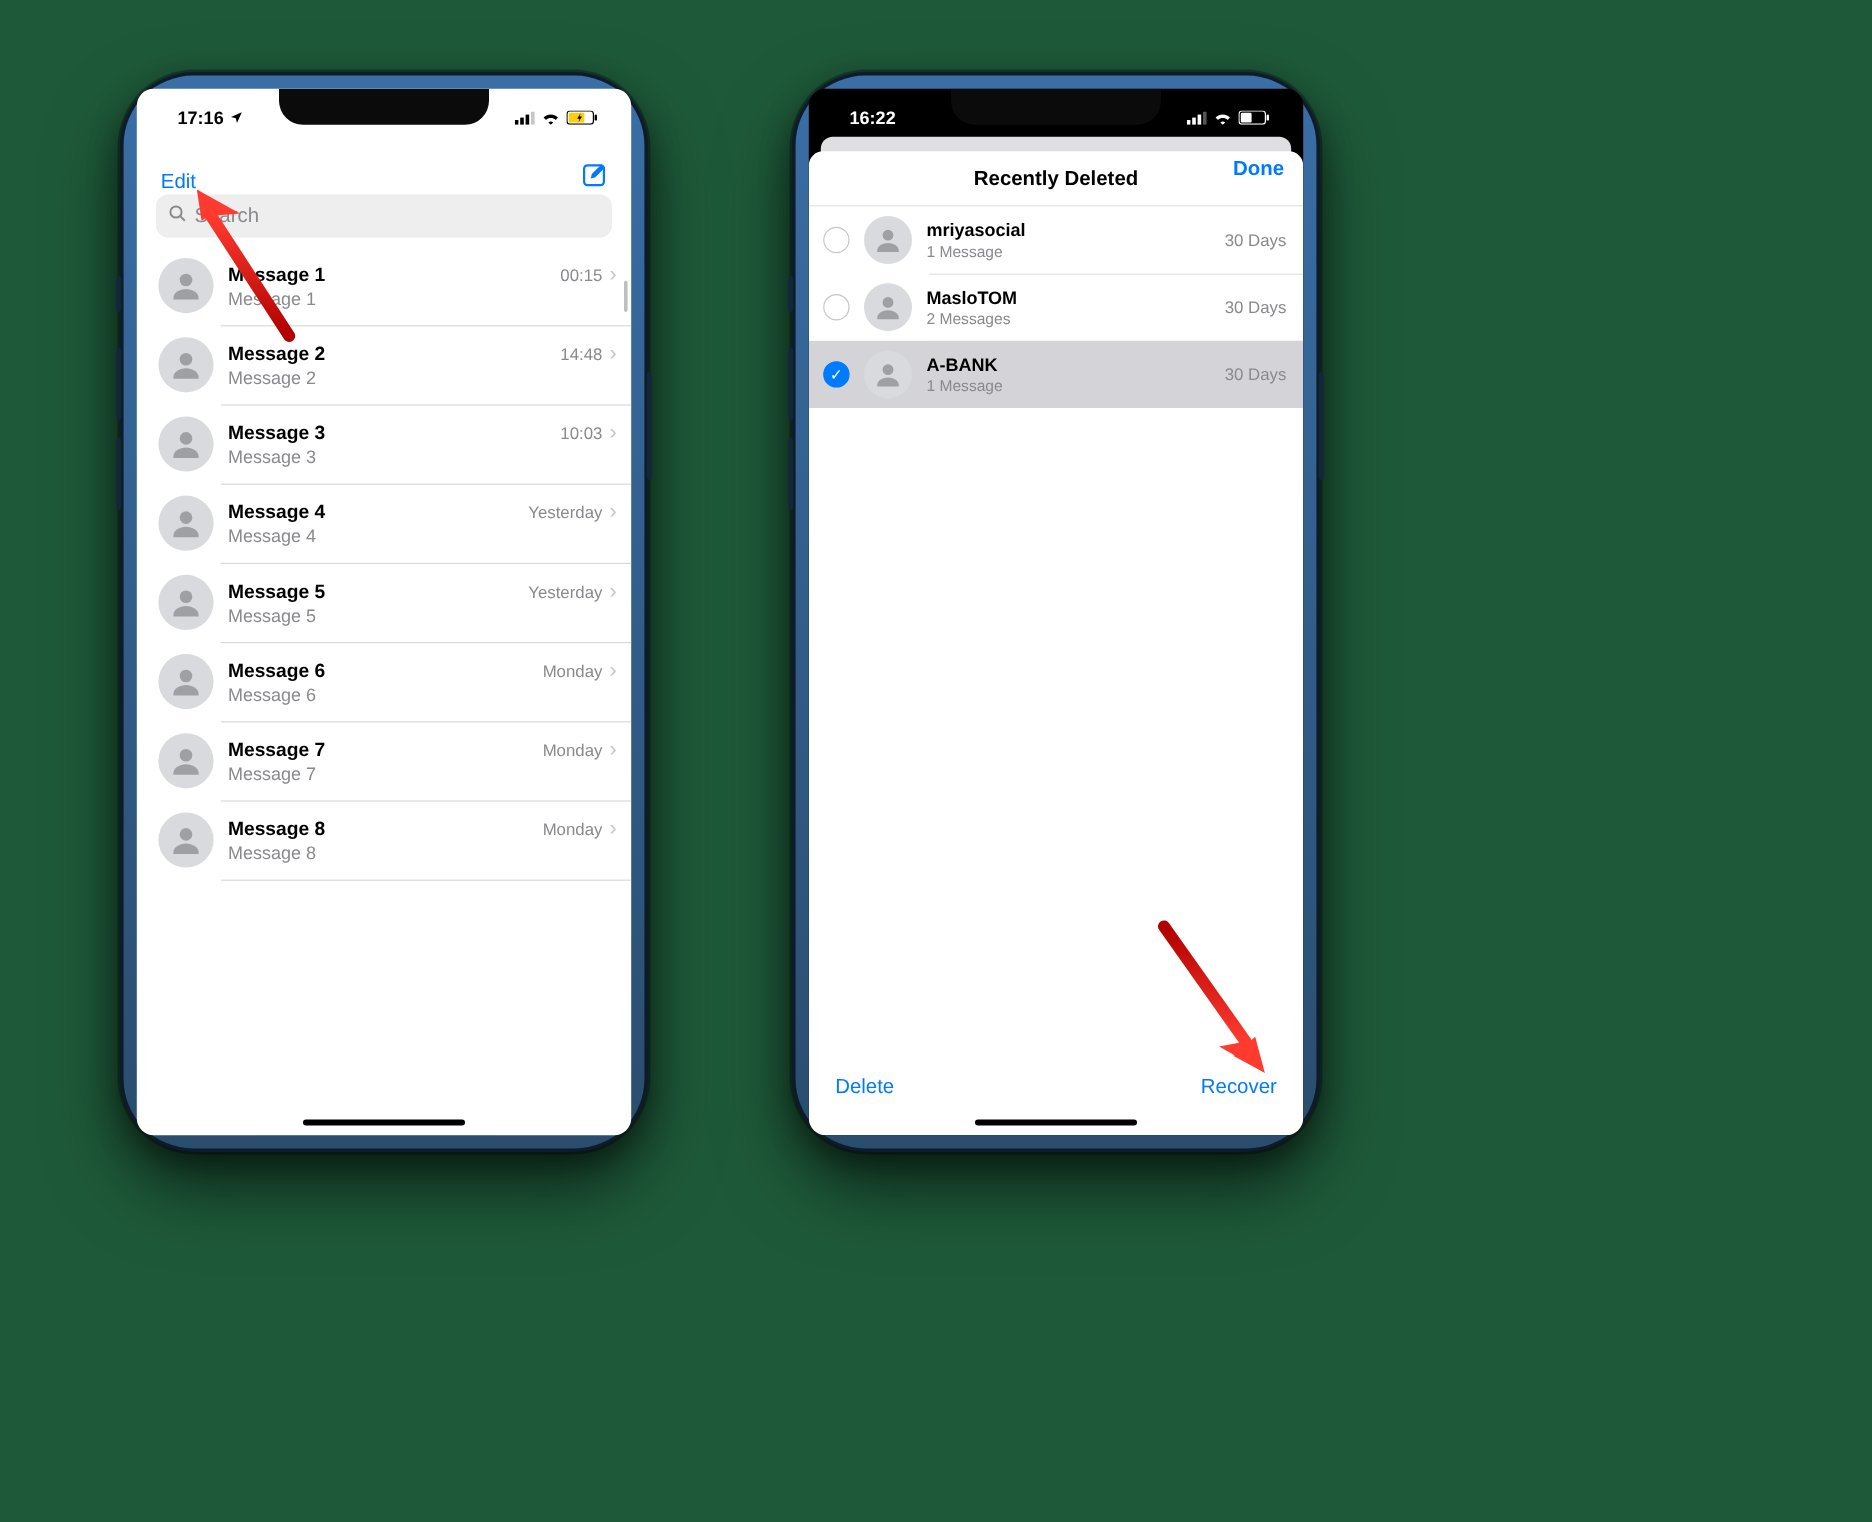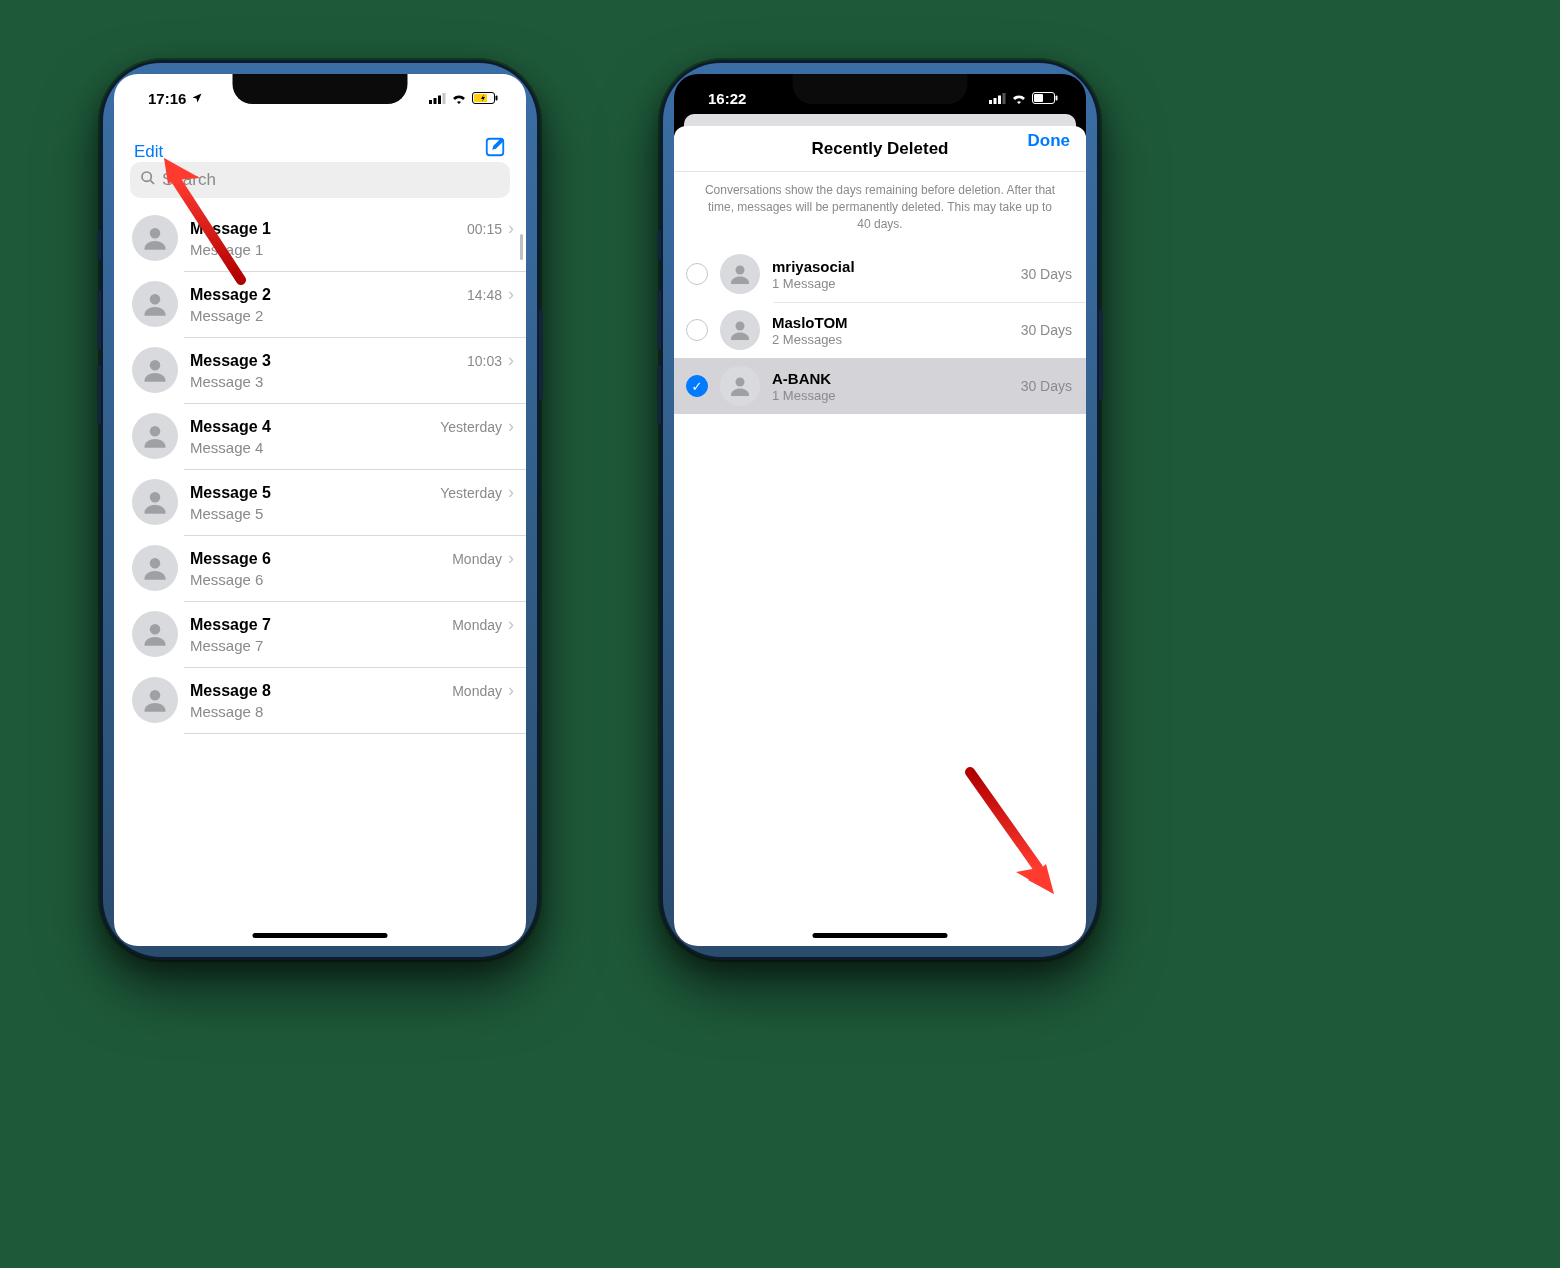"17:16" .phone-inner { border-radius: 24px -> 14px }
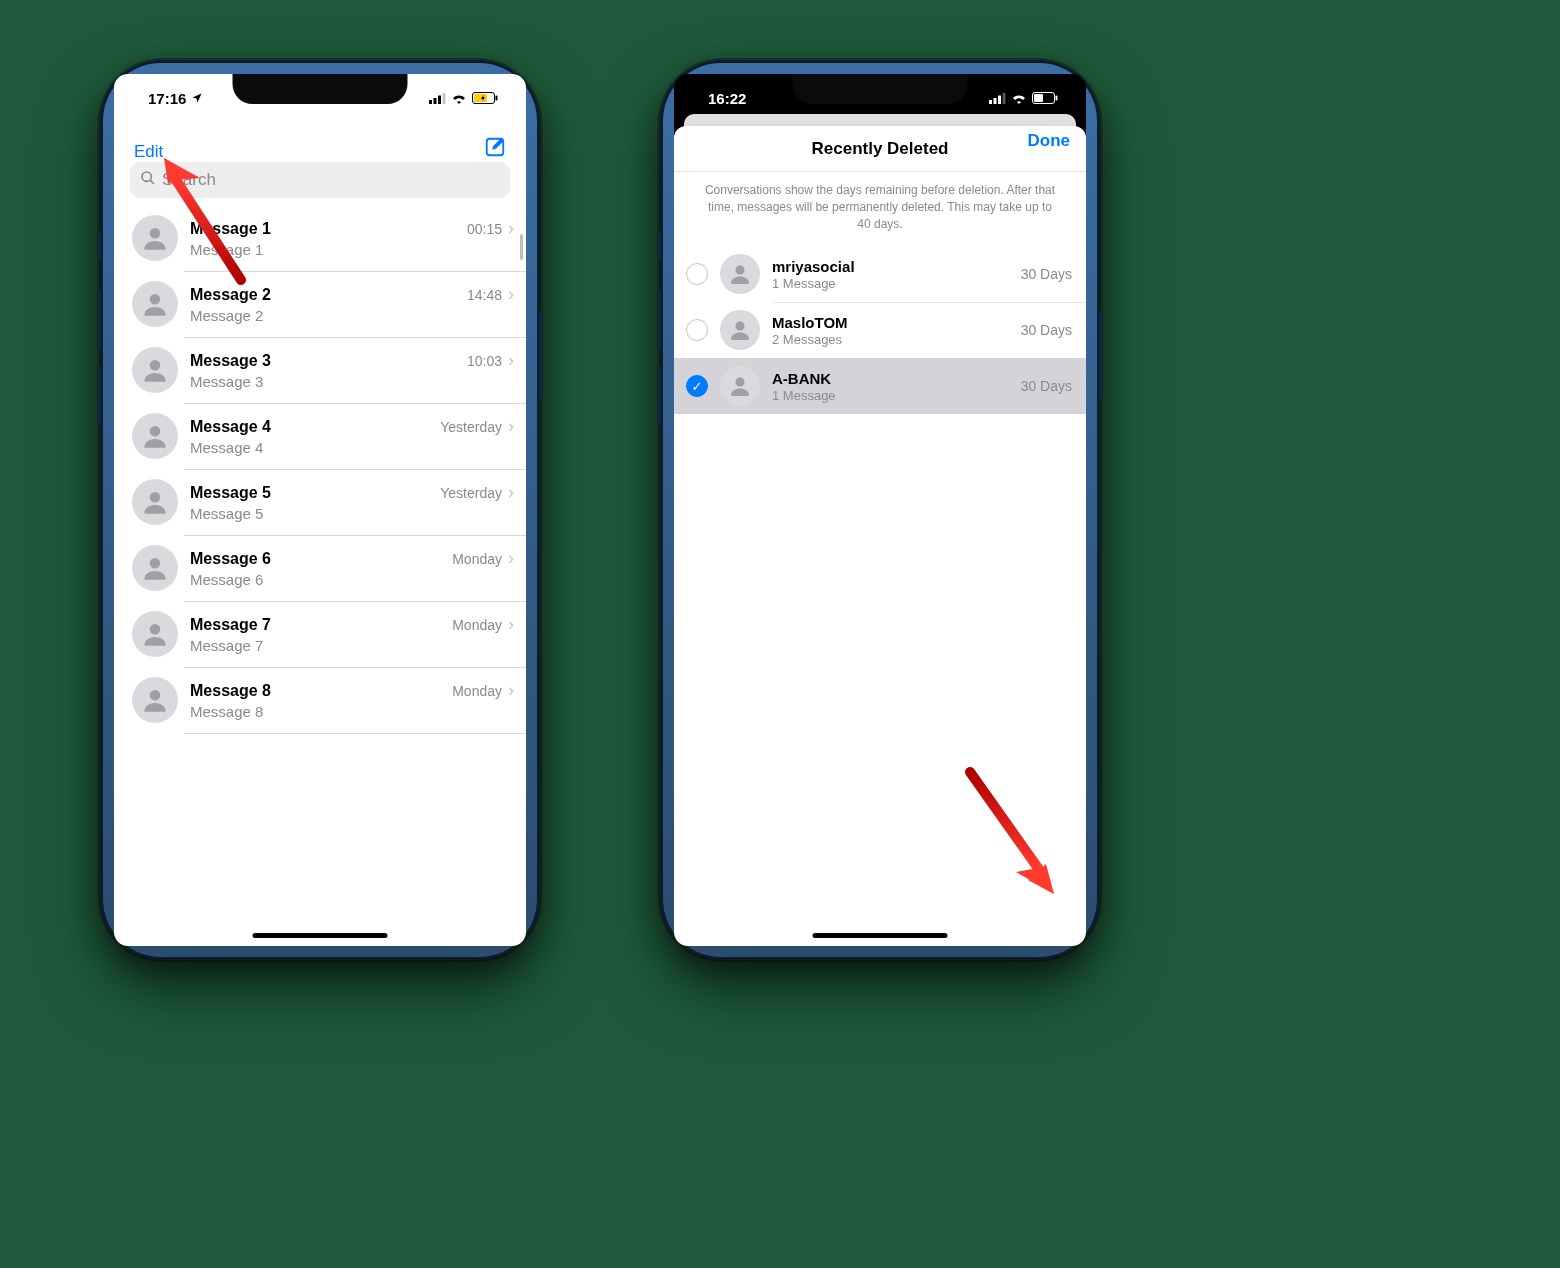"Conversations show the days remaining" div.info-text { html: <div>Conversations show the days remaining before deletion. After that time, messages will be permanently deleted. This may take up to 40 days.</div> -> none }
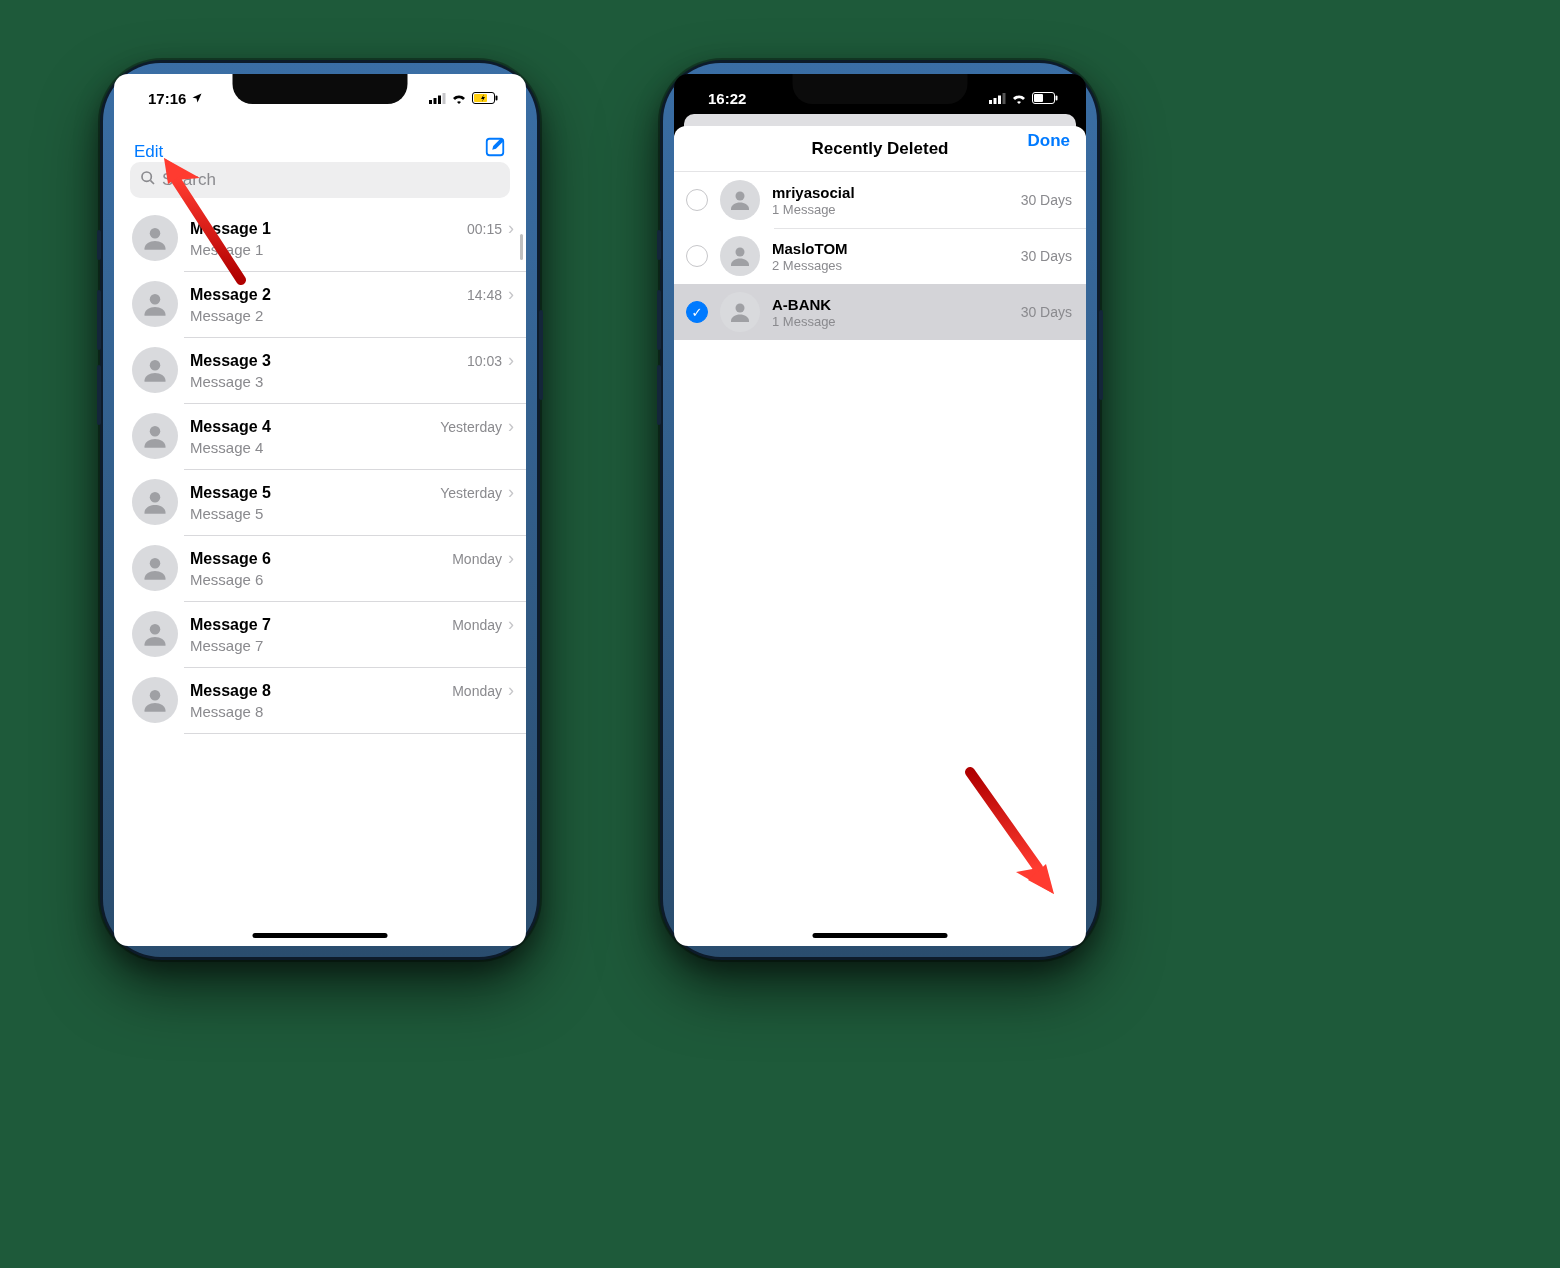"Delete" div.bottom-bar { html: none -> <div> <span>Delete</span> <span>Recover</span> </div> }
